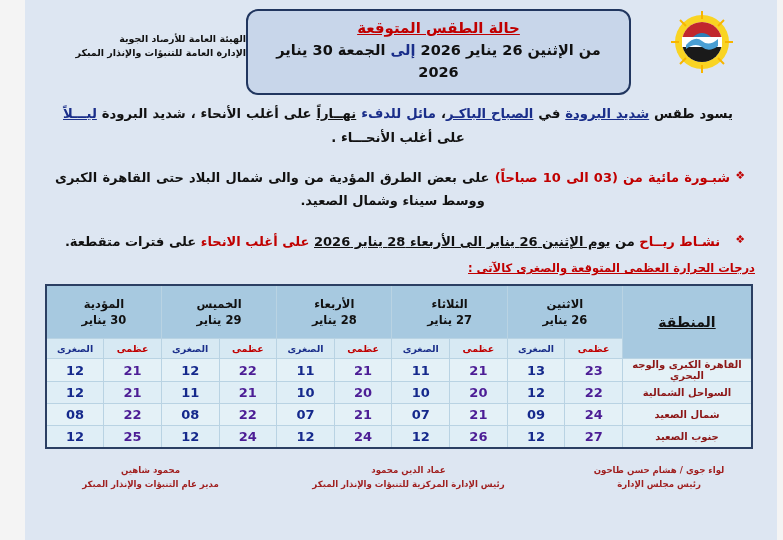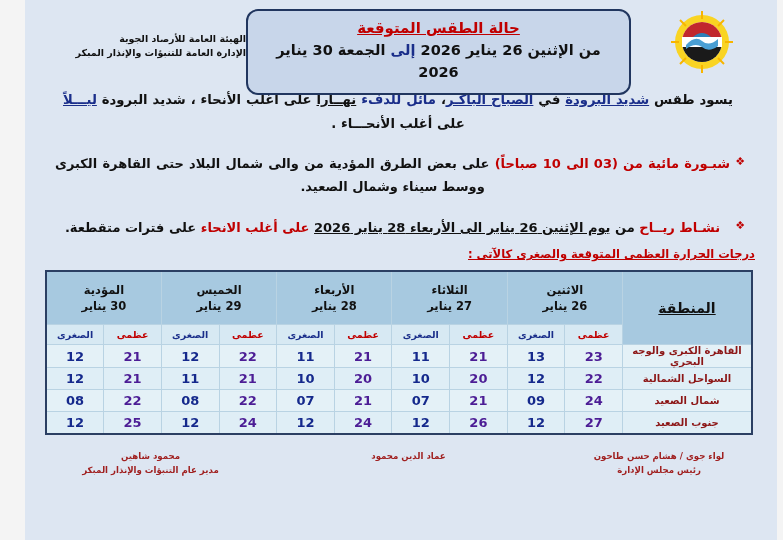"يسود طقس شديد البرودة في" .p1 { margin-top: none -> 14px }
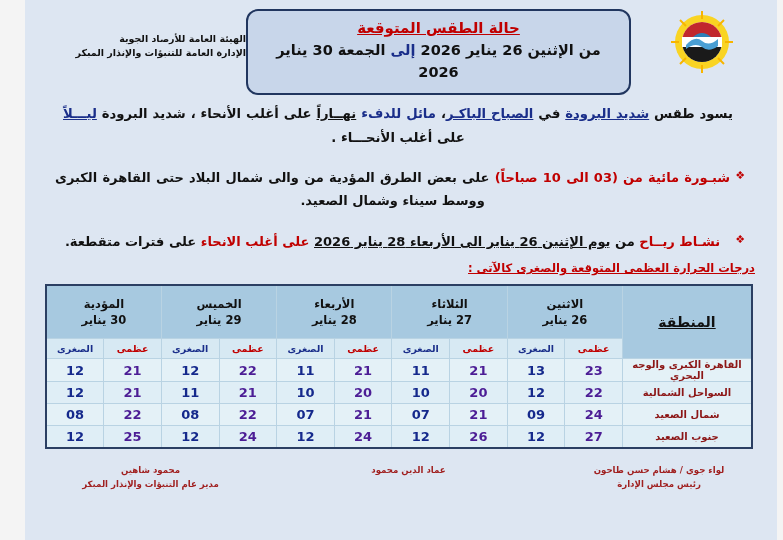"رئيس الإدارة المركزية للتنبؤات والإنذار" span.role { html: none -> <span>رئيس الإدارة المركزية للتنبؤات والإنذار المبكر</span> }
